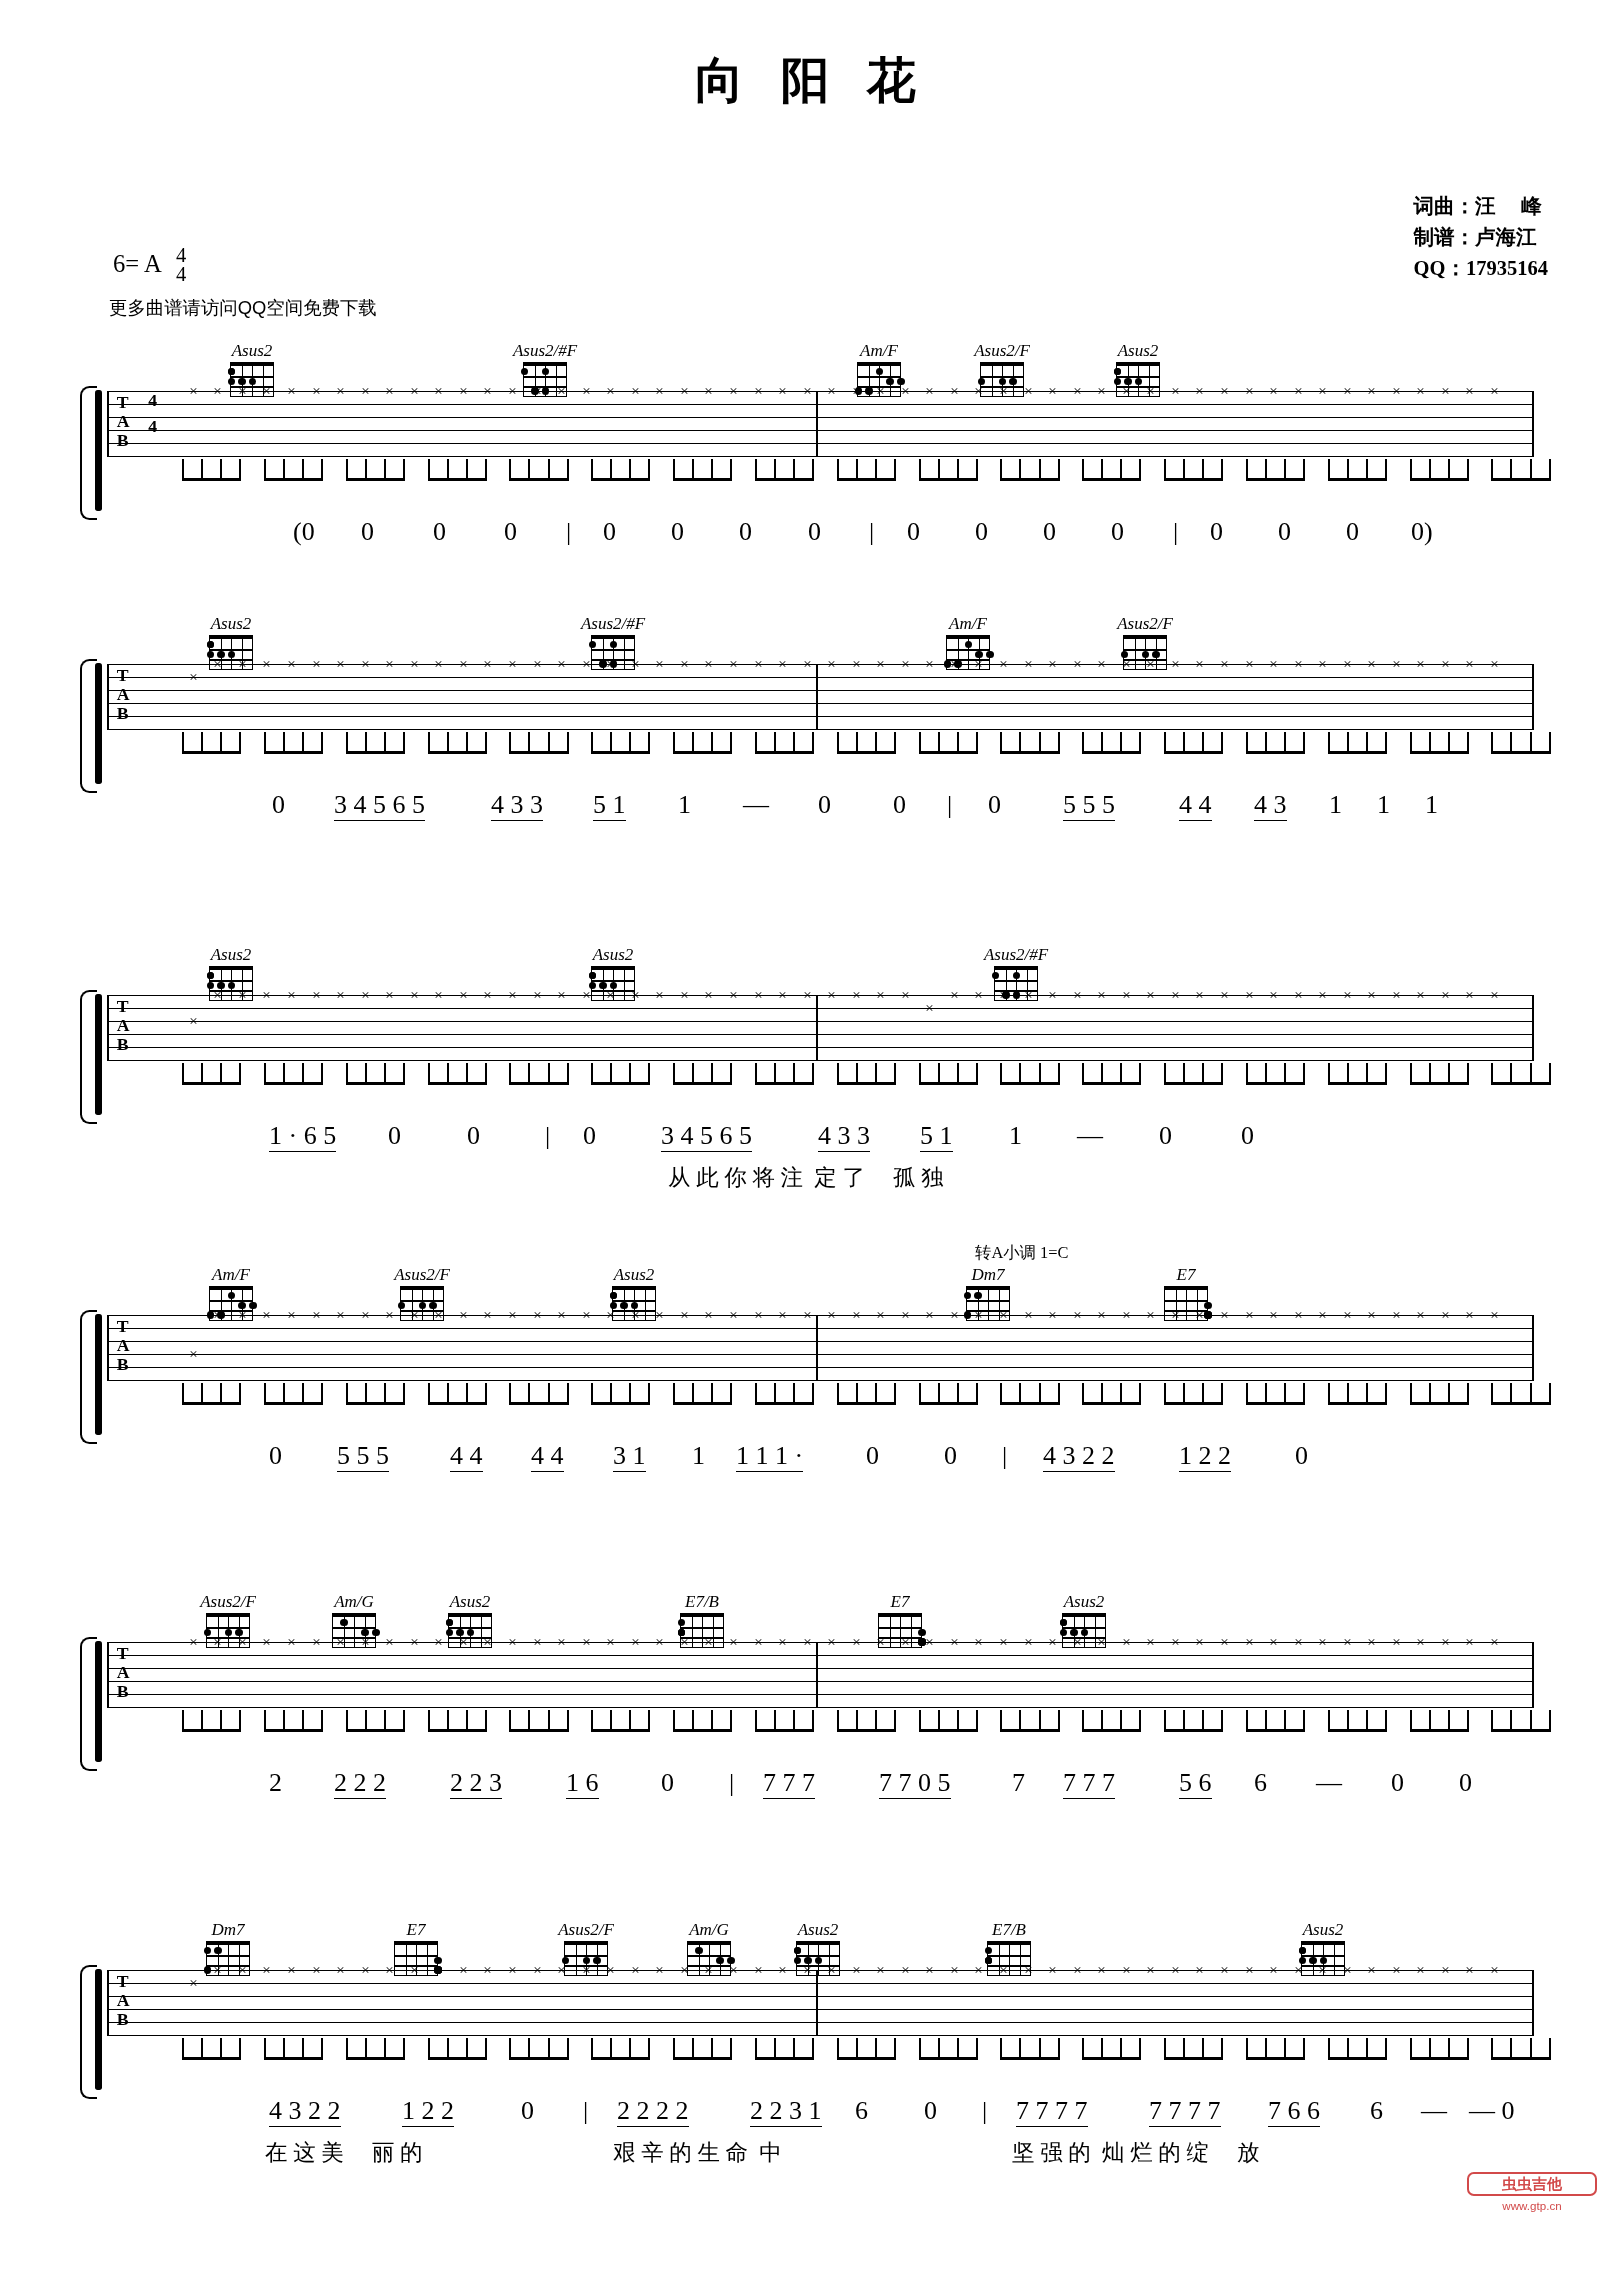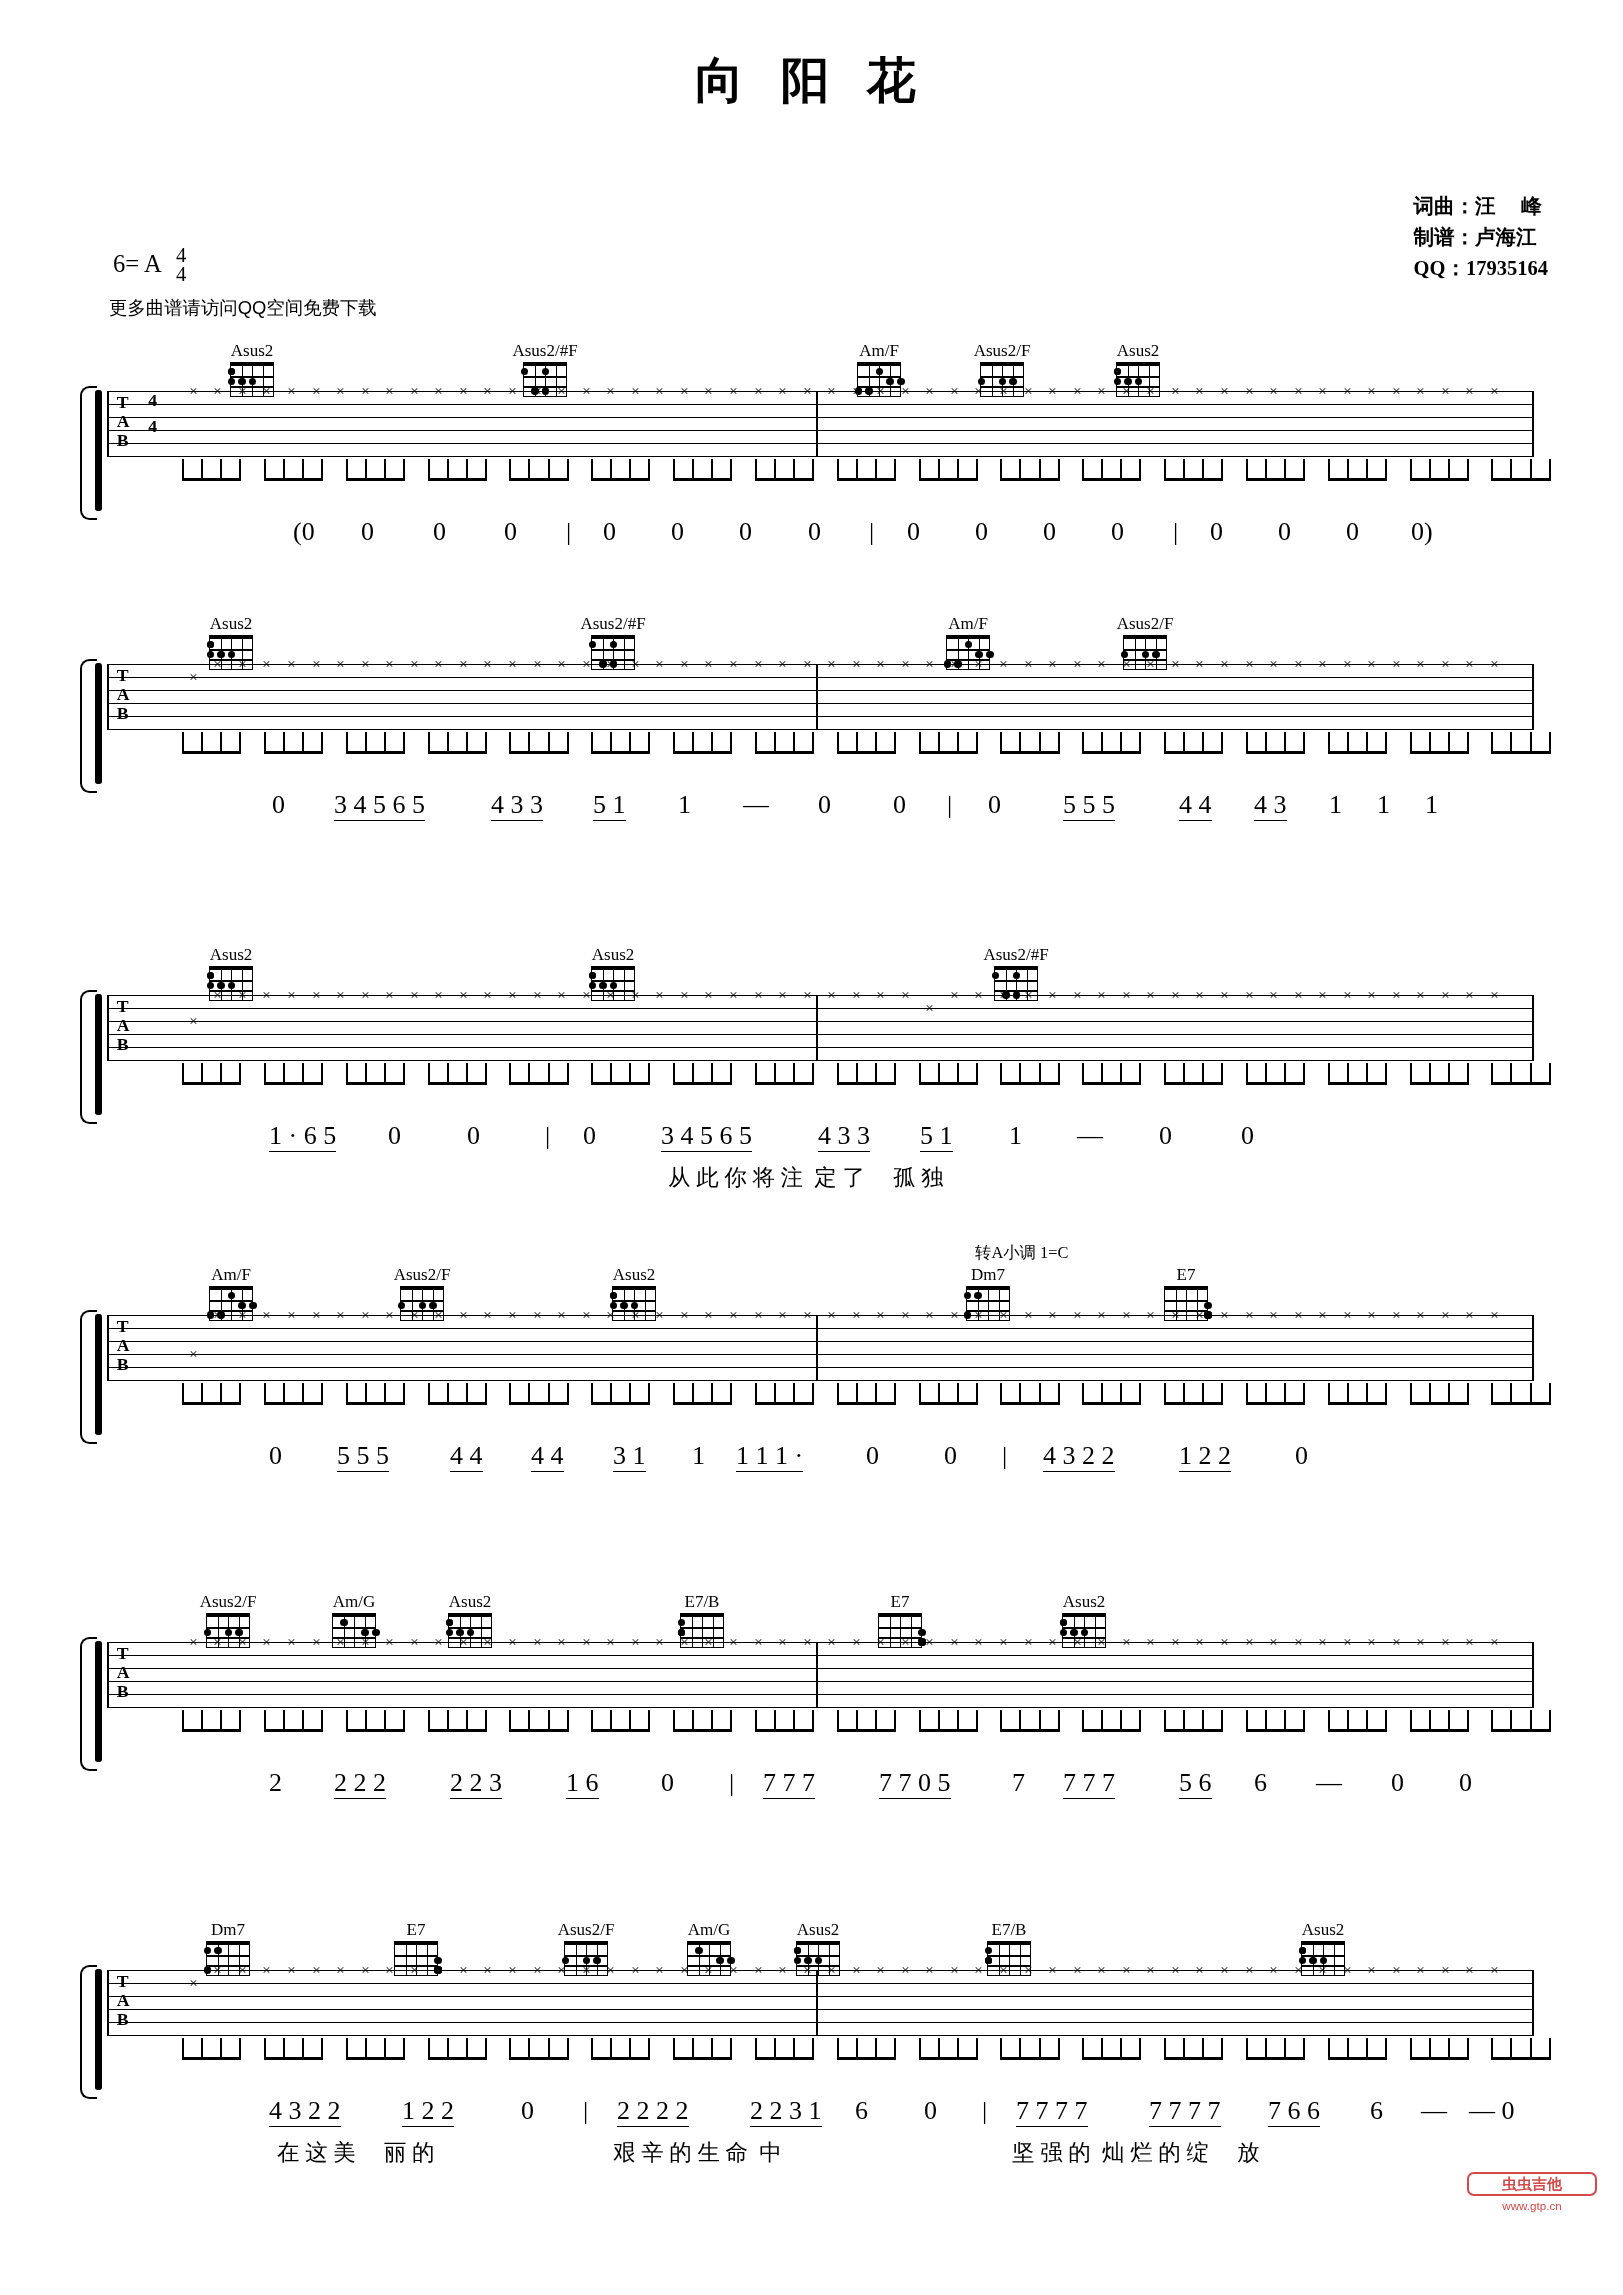"Asus2" .chord { font-style: none -> italic }
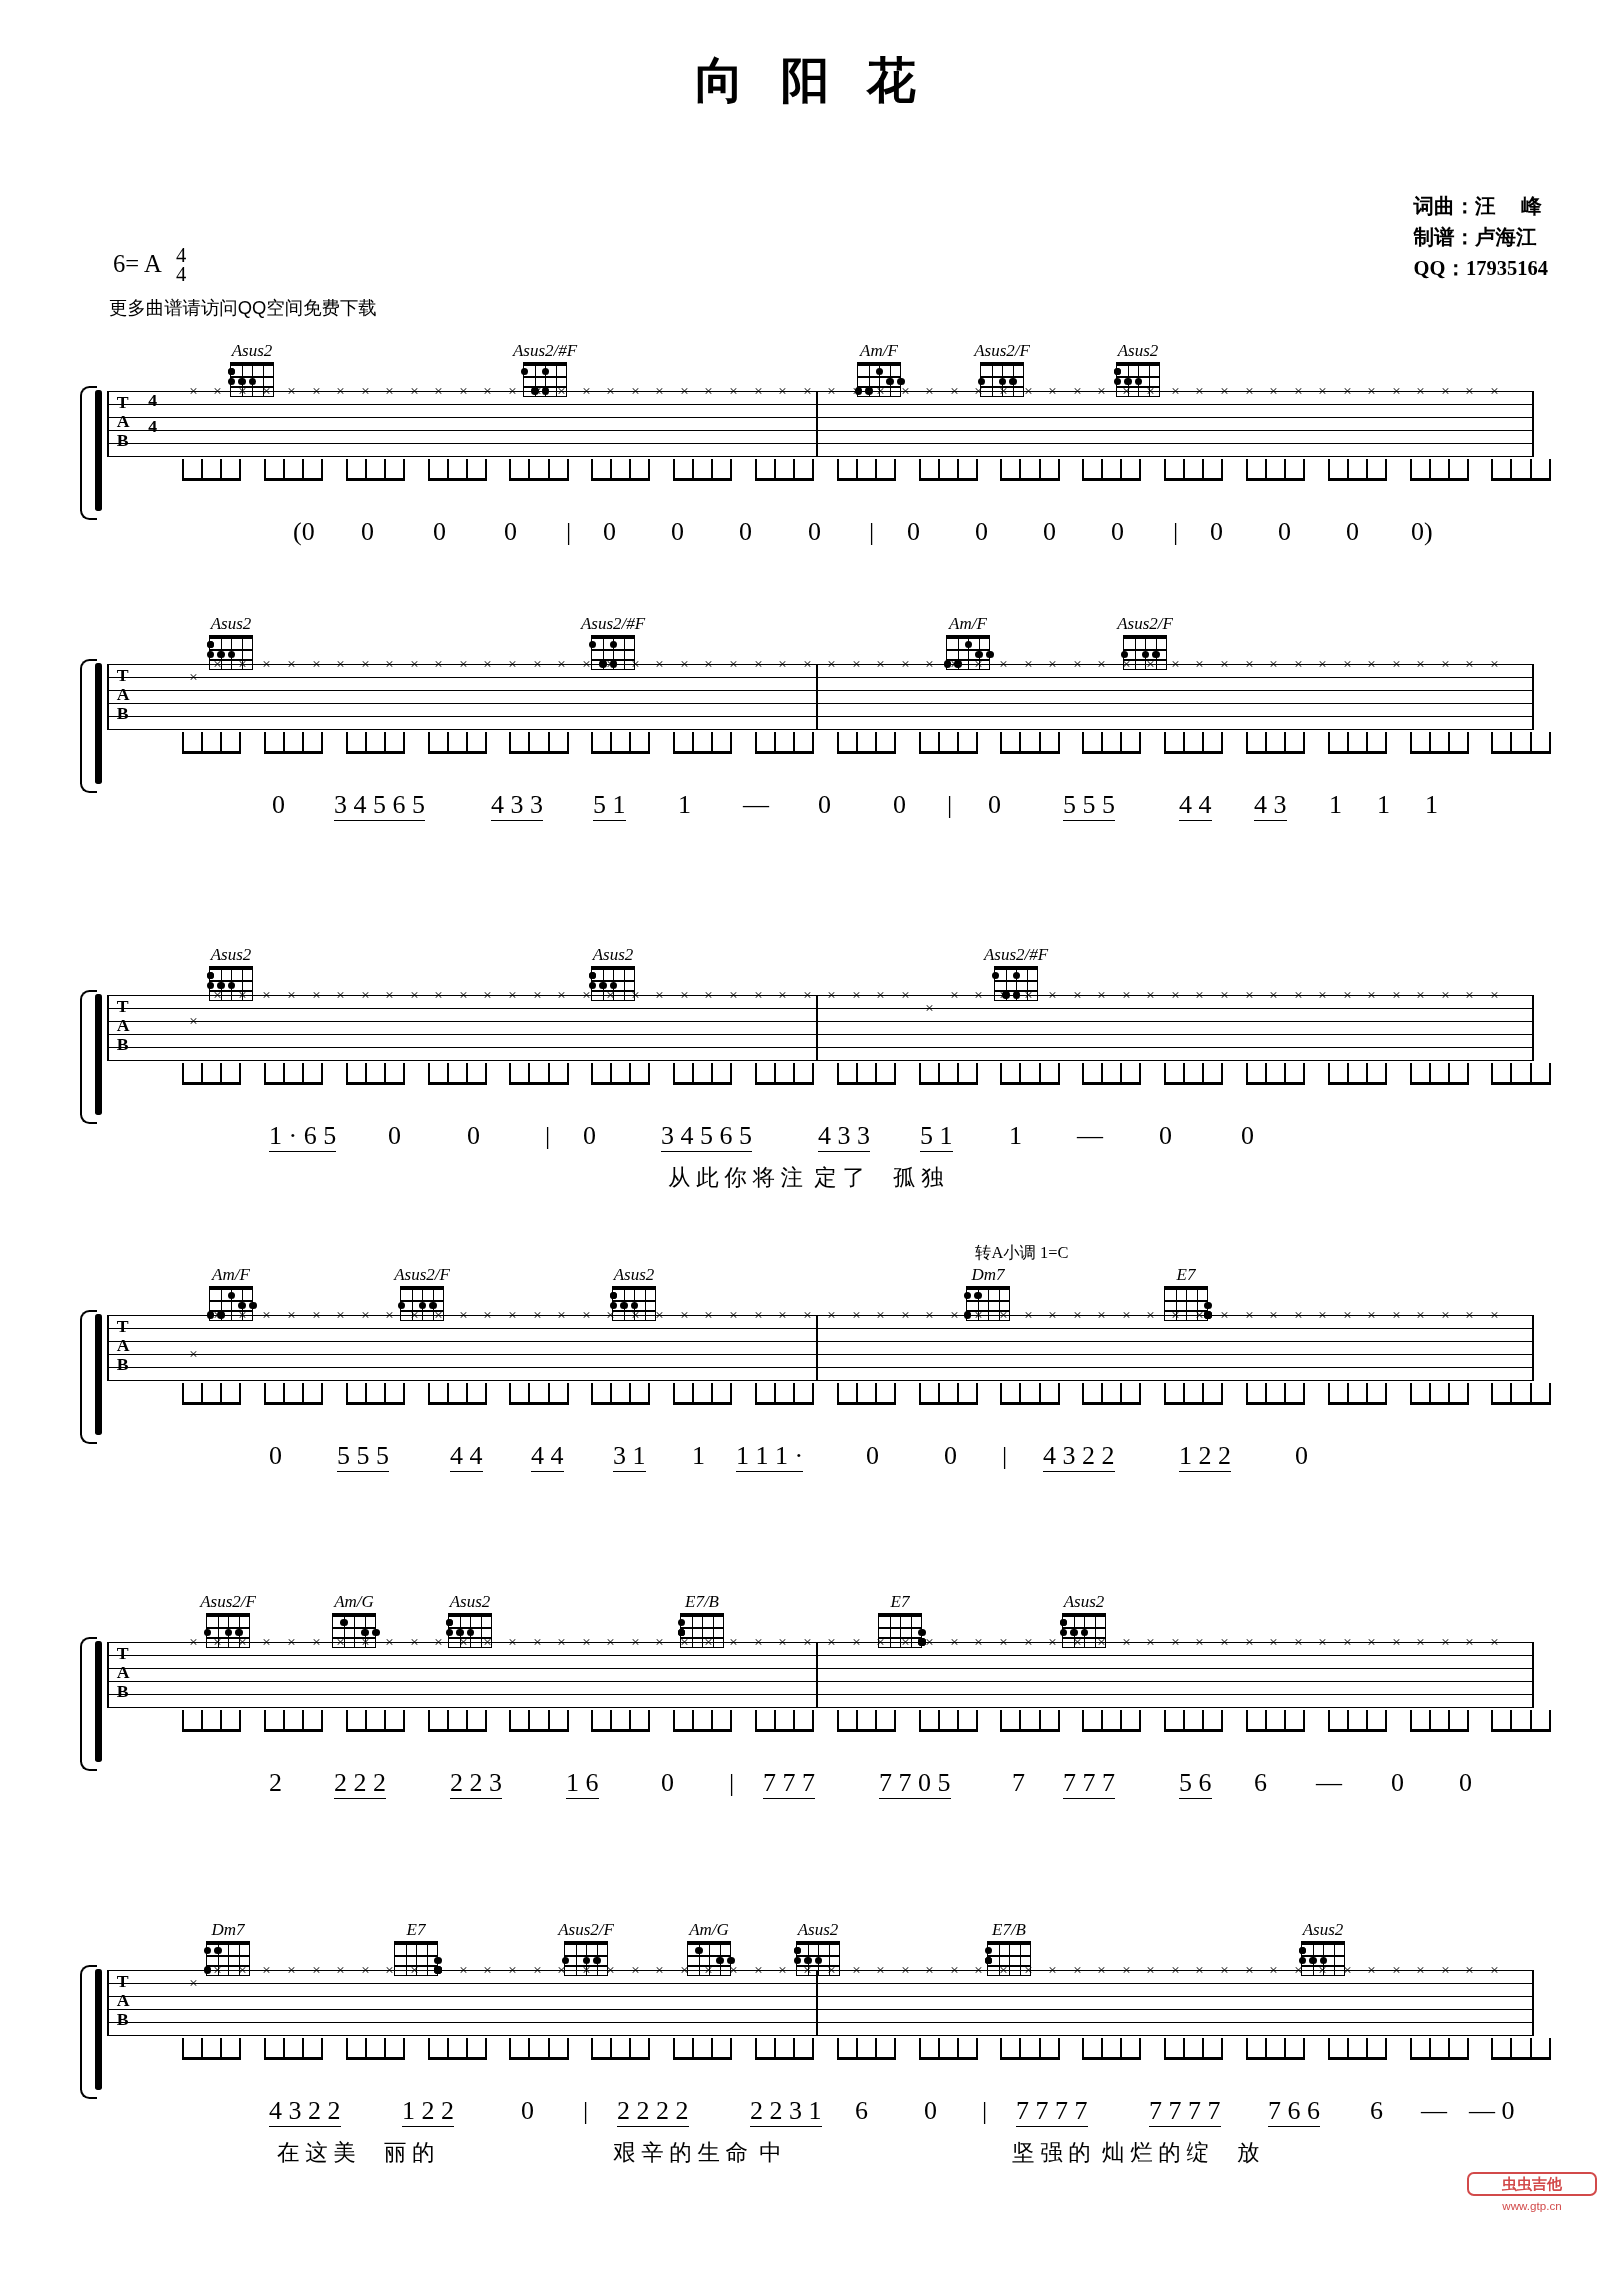"在 这 美 丽 的" div.lyr { left: 182px -> 170px }
